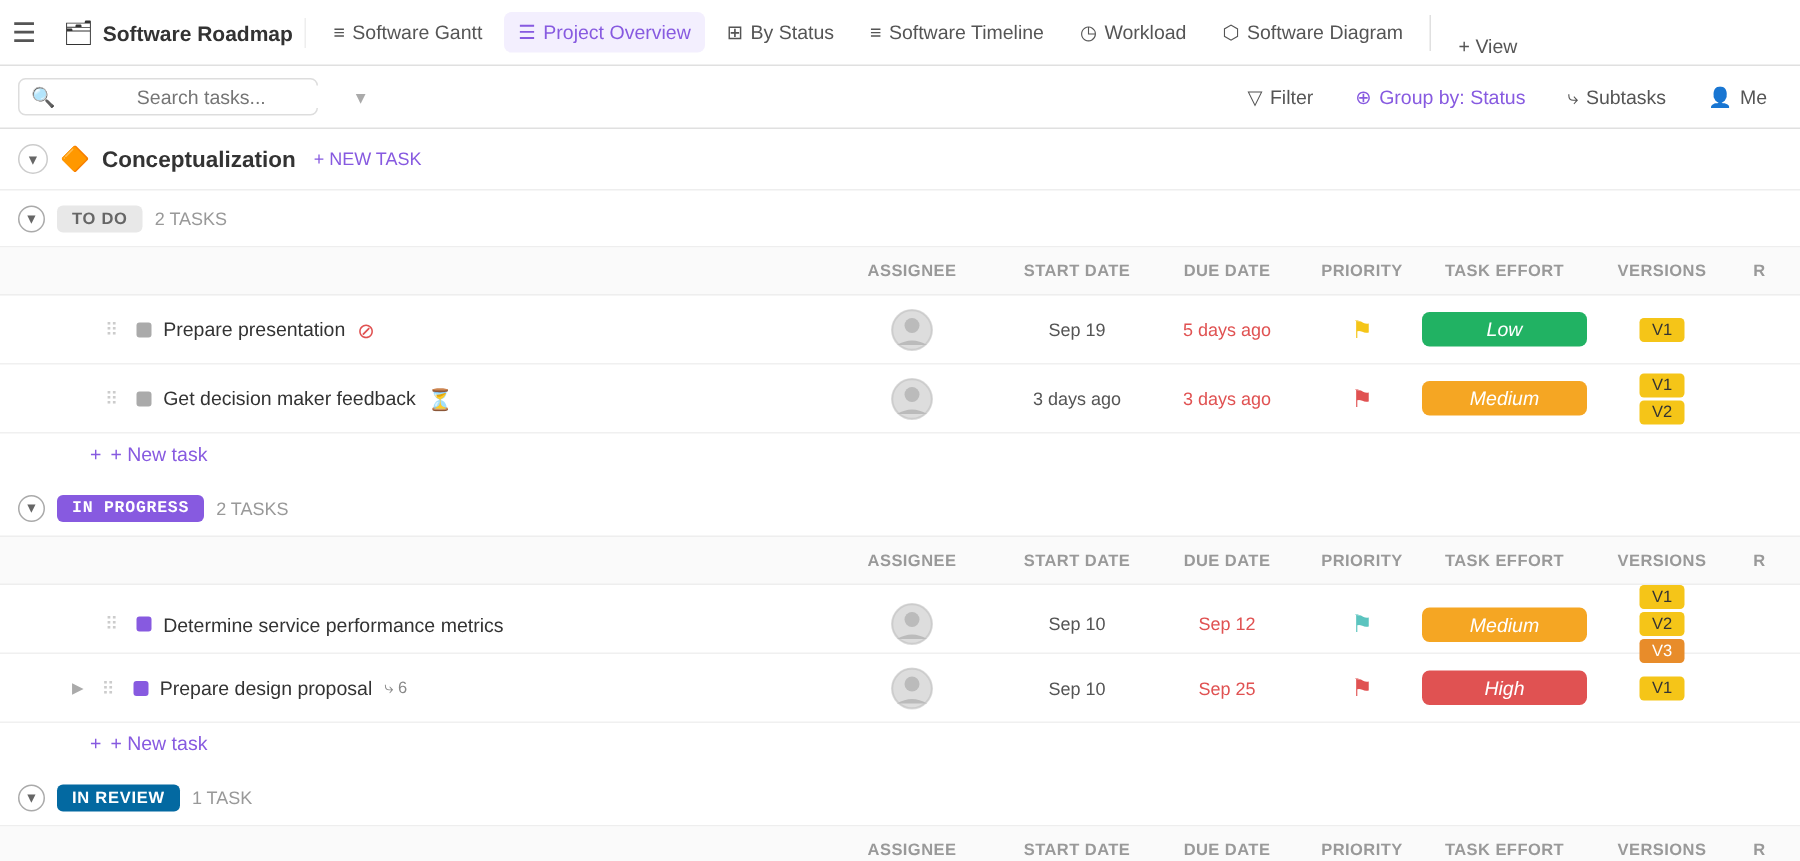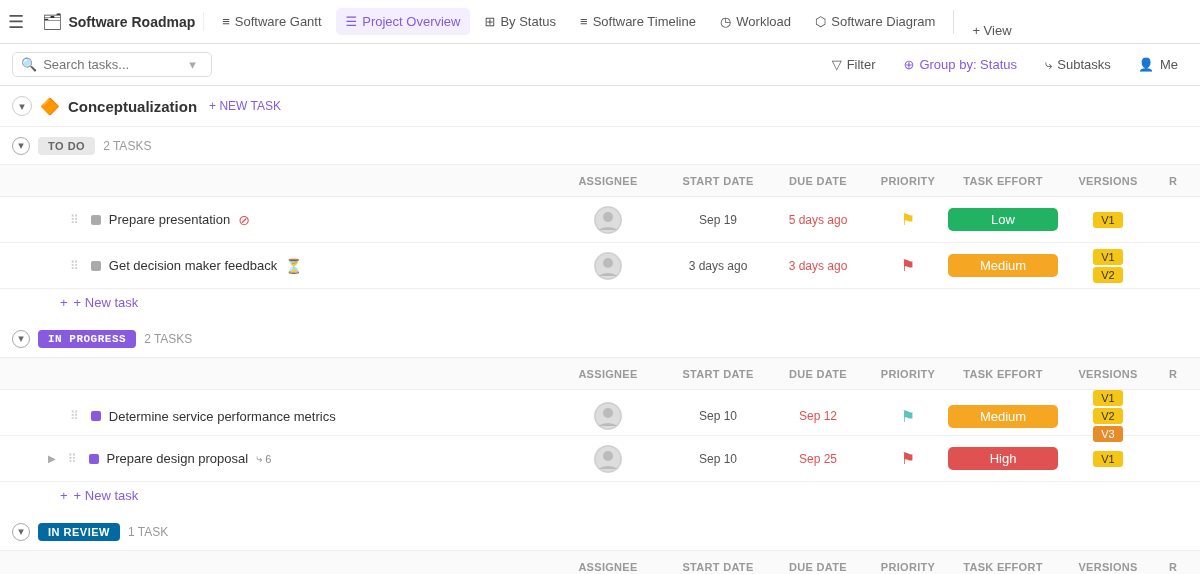"Search tasks..." .search-box input { margin-left: none -> 48px }
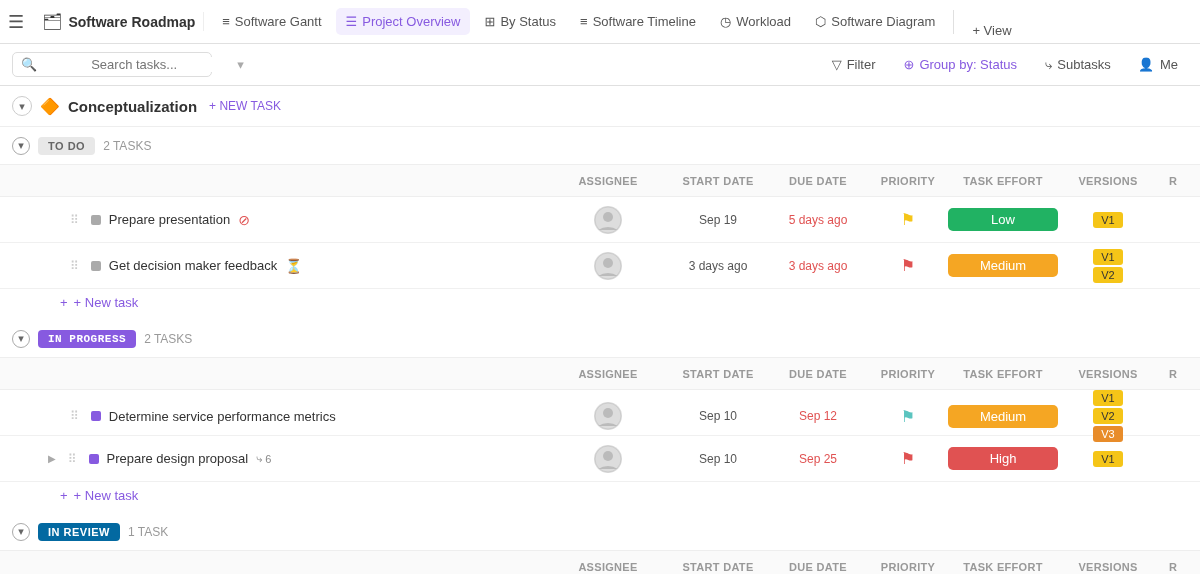"Low" .effort-badge { font-style: none -> italic }
